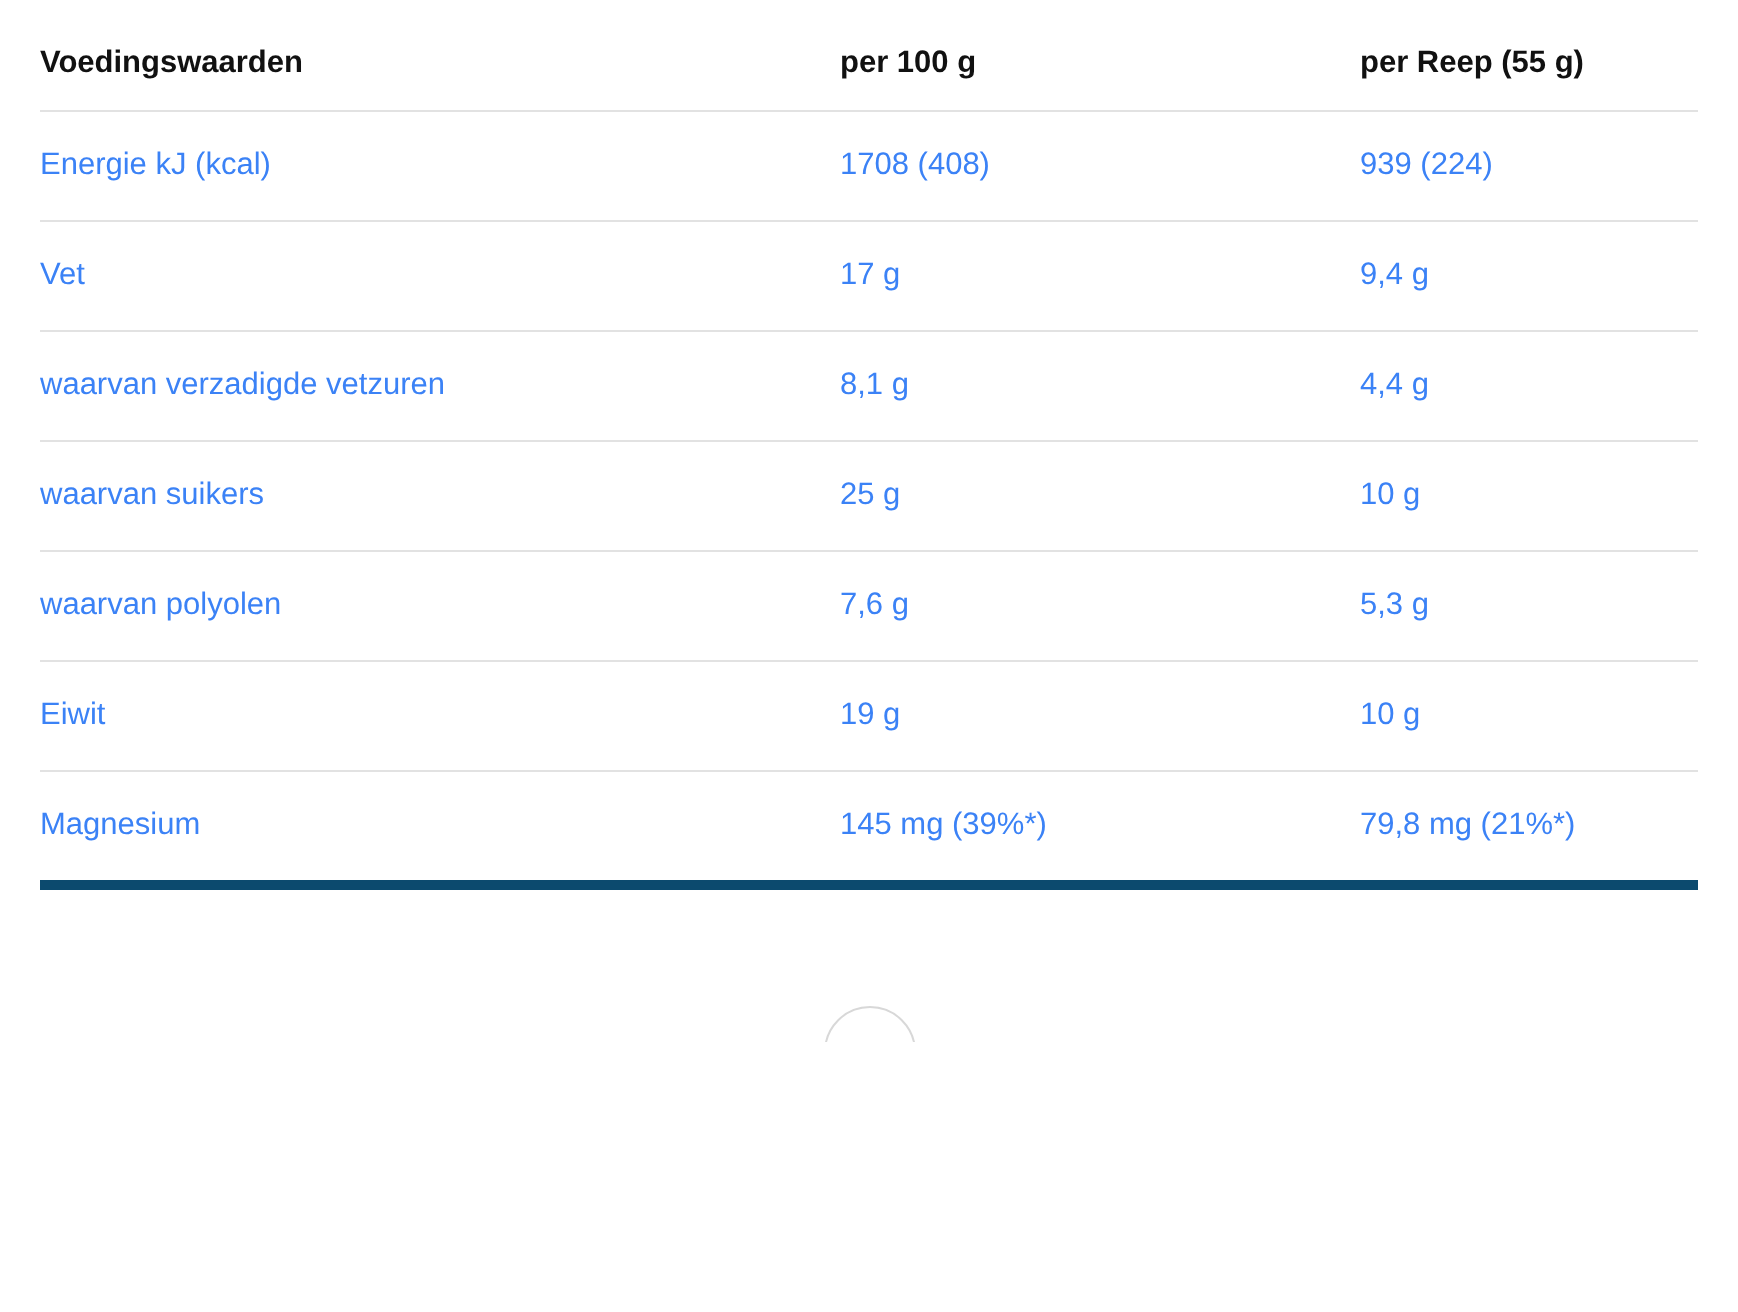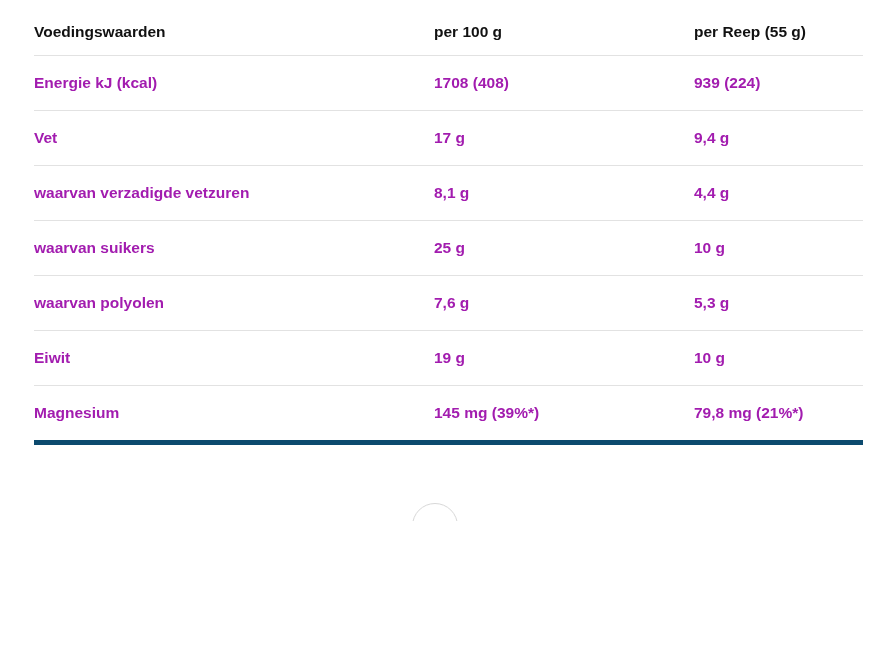"Voedingswaarden" .page { padding: 0 34px -> 0 20px }
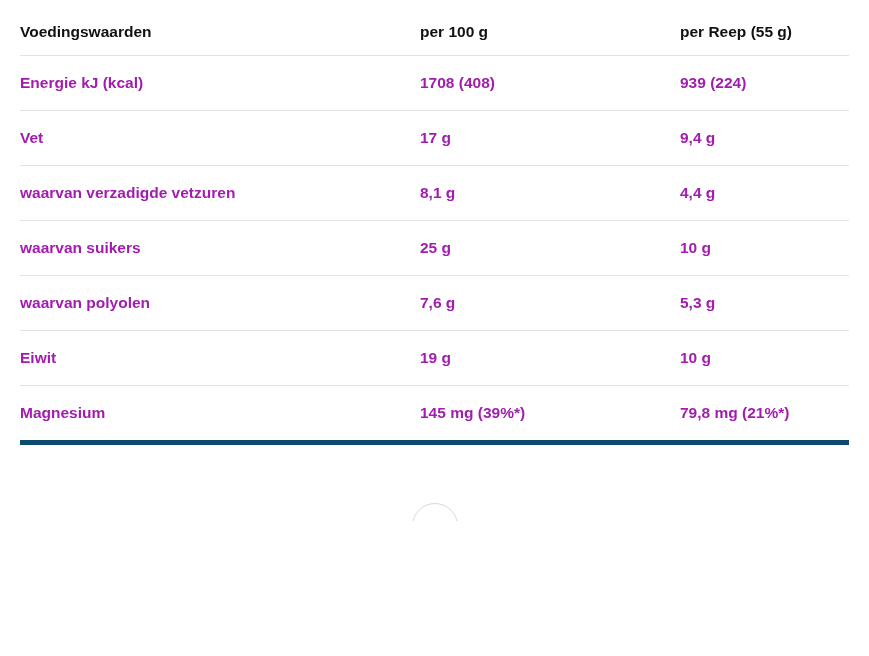"Energie kJ (kcal)" table.nutrition th, table.nutrition td { color: #a21caf -> #3b82f6; font-weight: bold -> normal }
